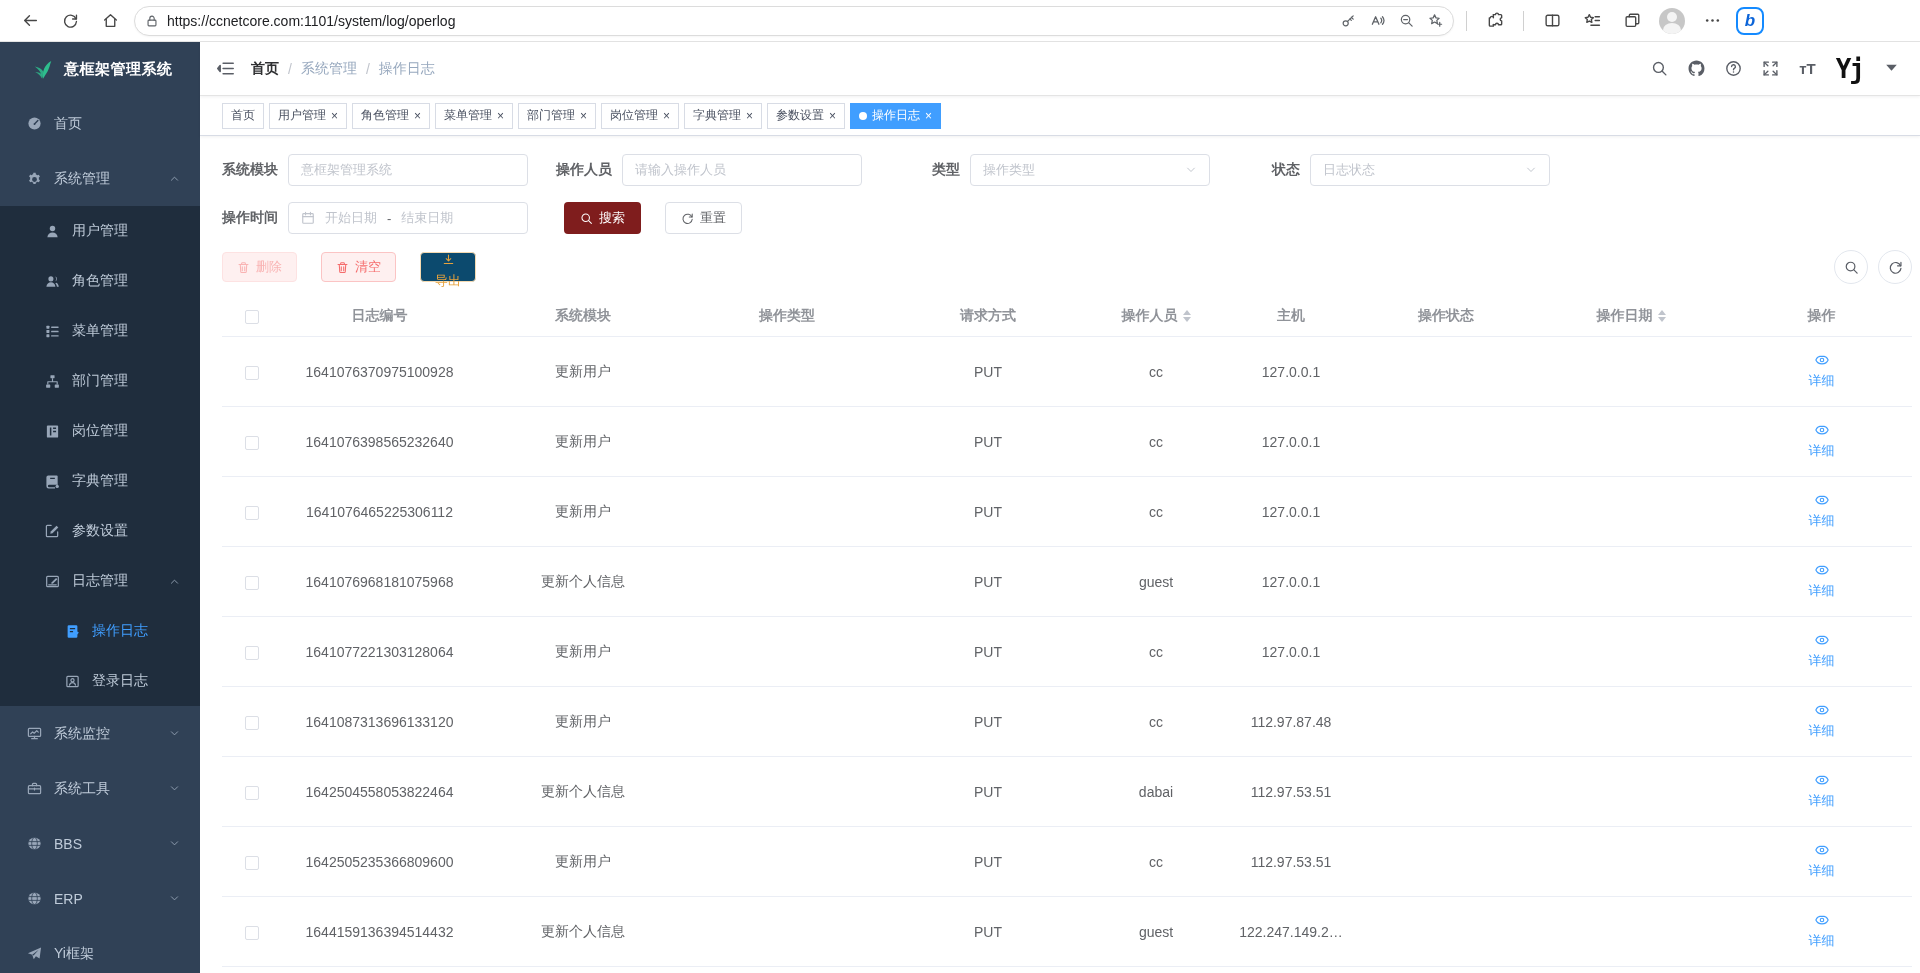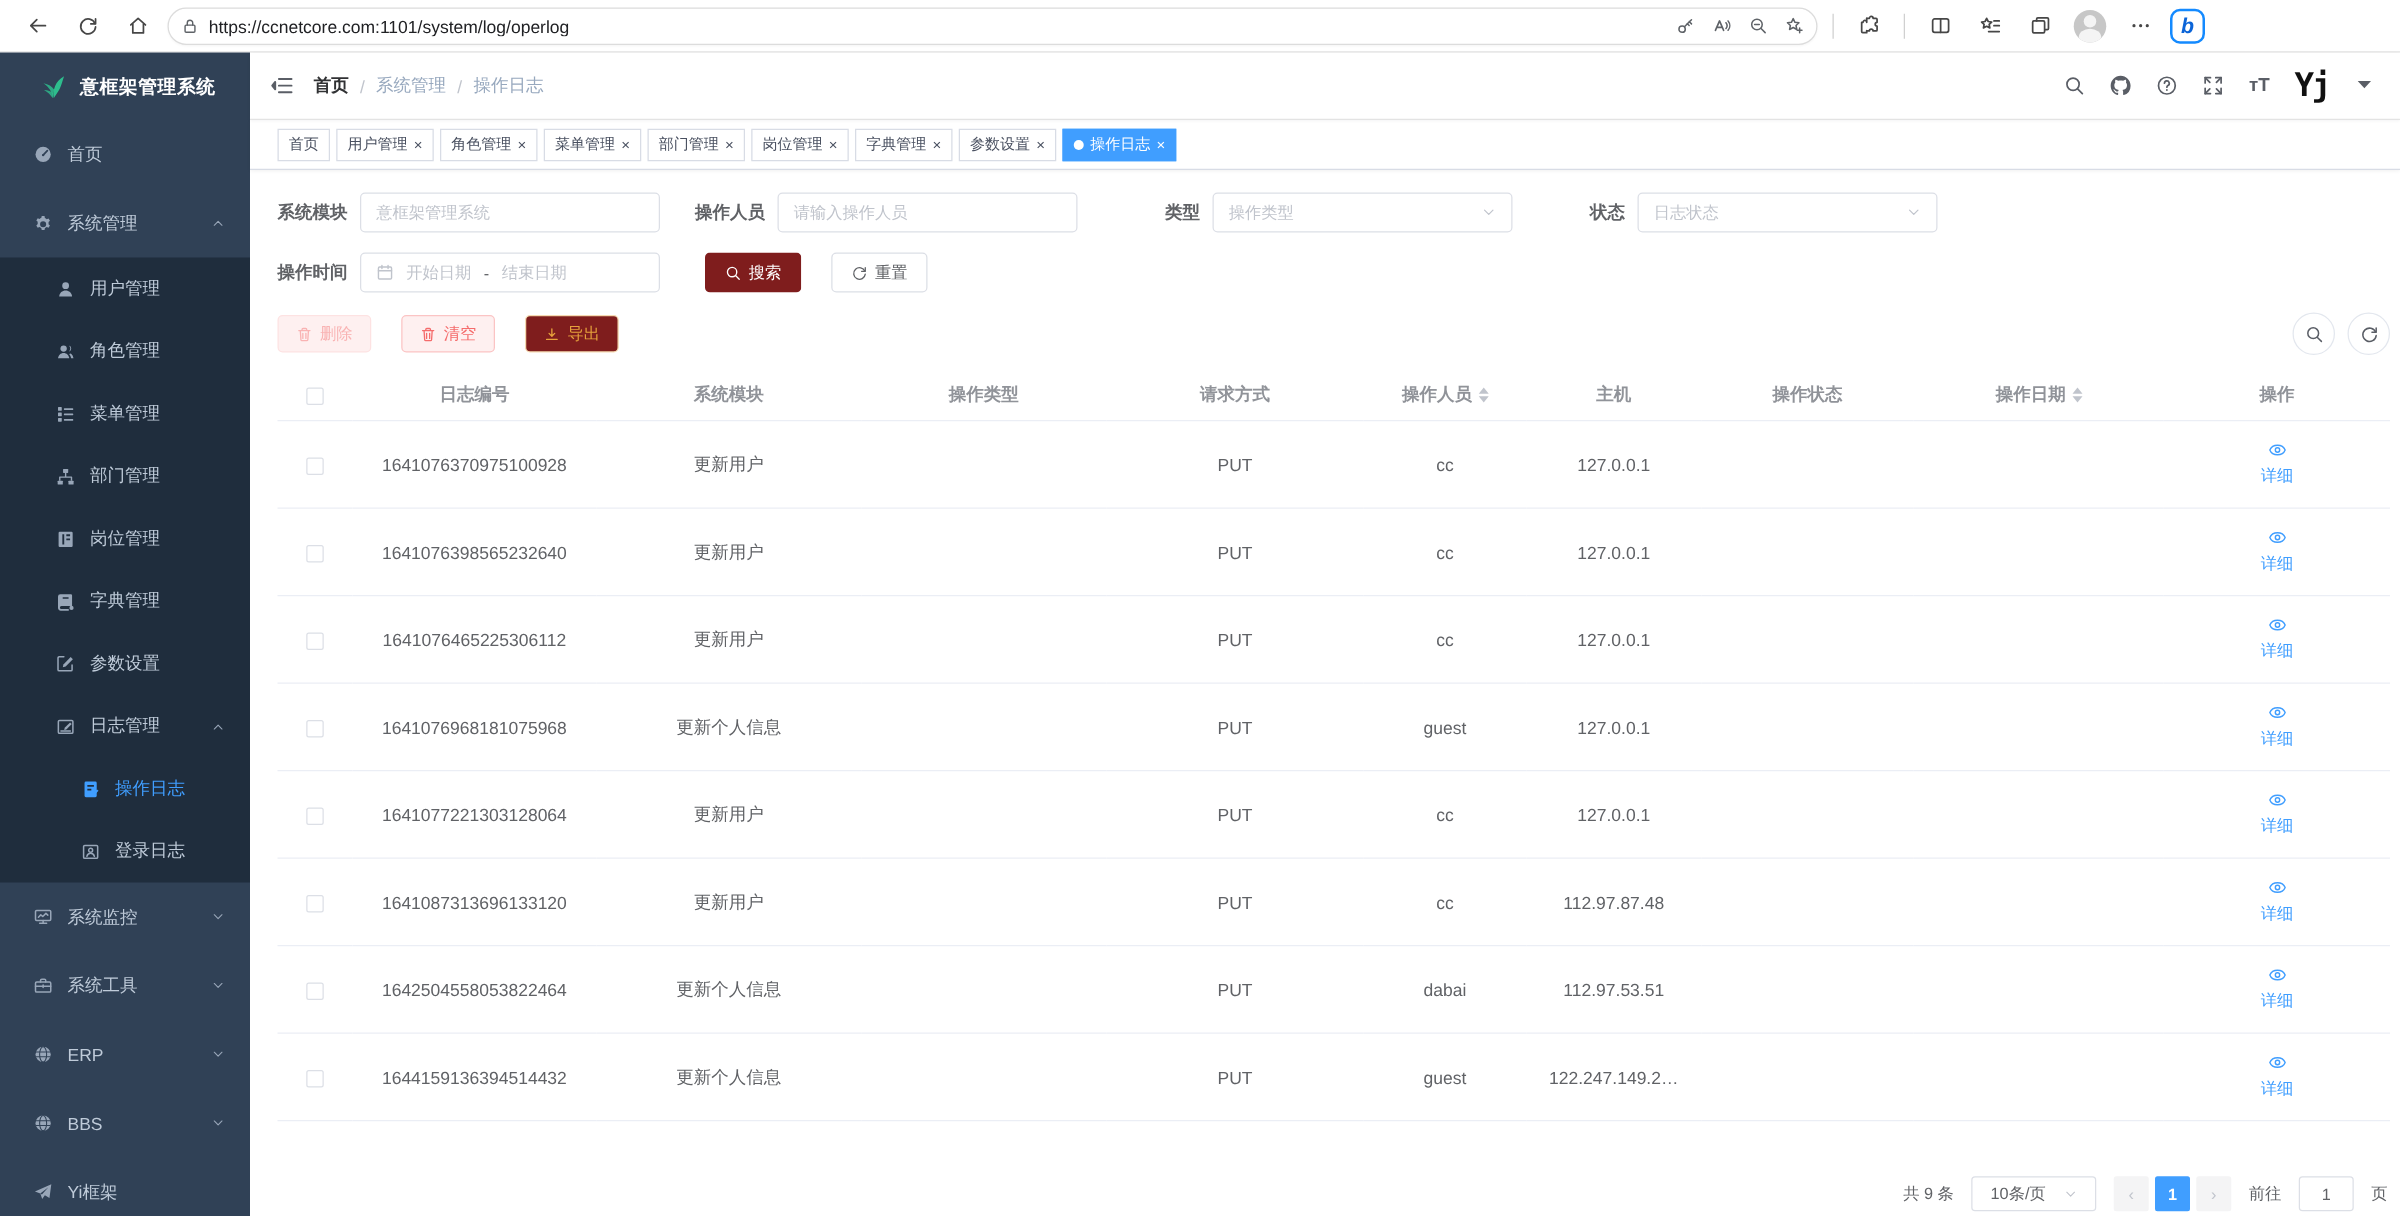"导出" .btn-warning { background: #7f1d1d -> #0c4a6e; flex-direction: none -> column }
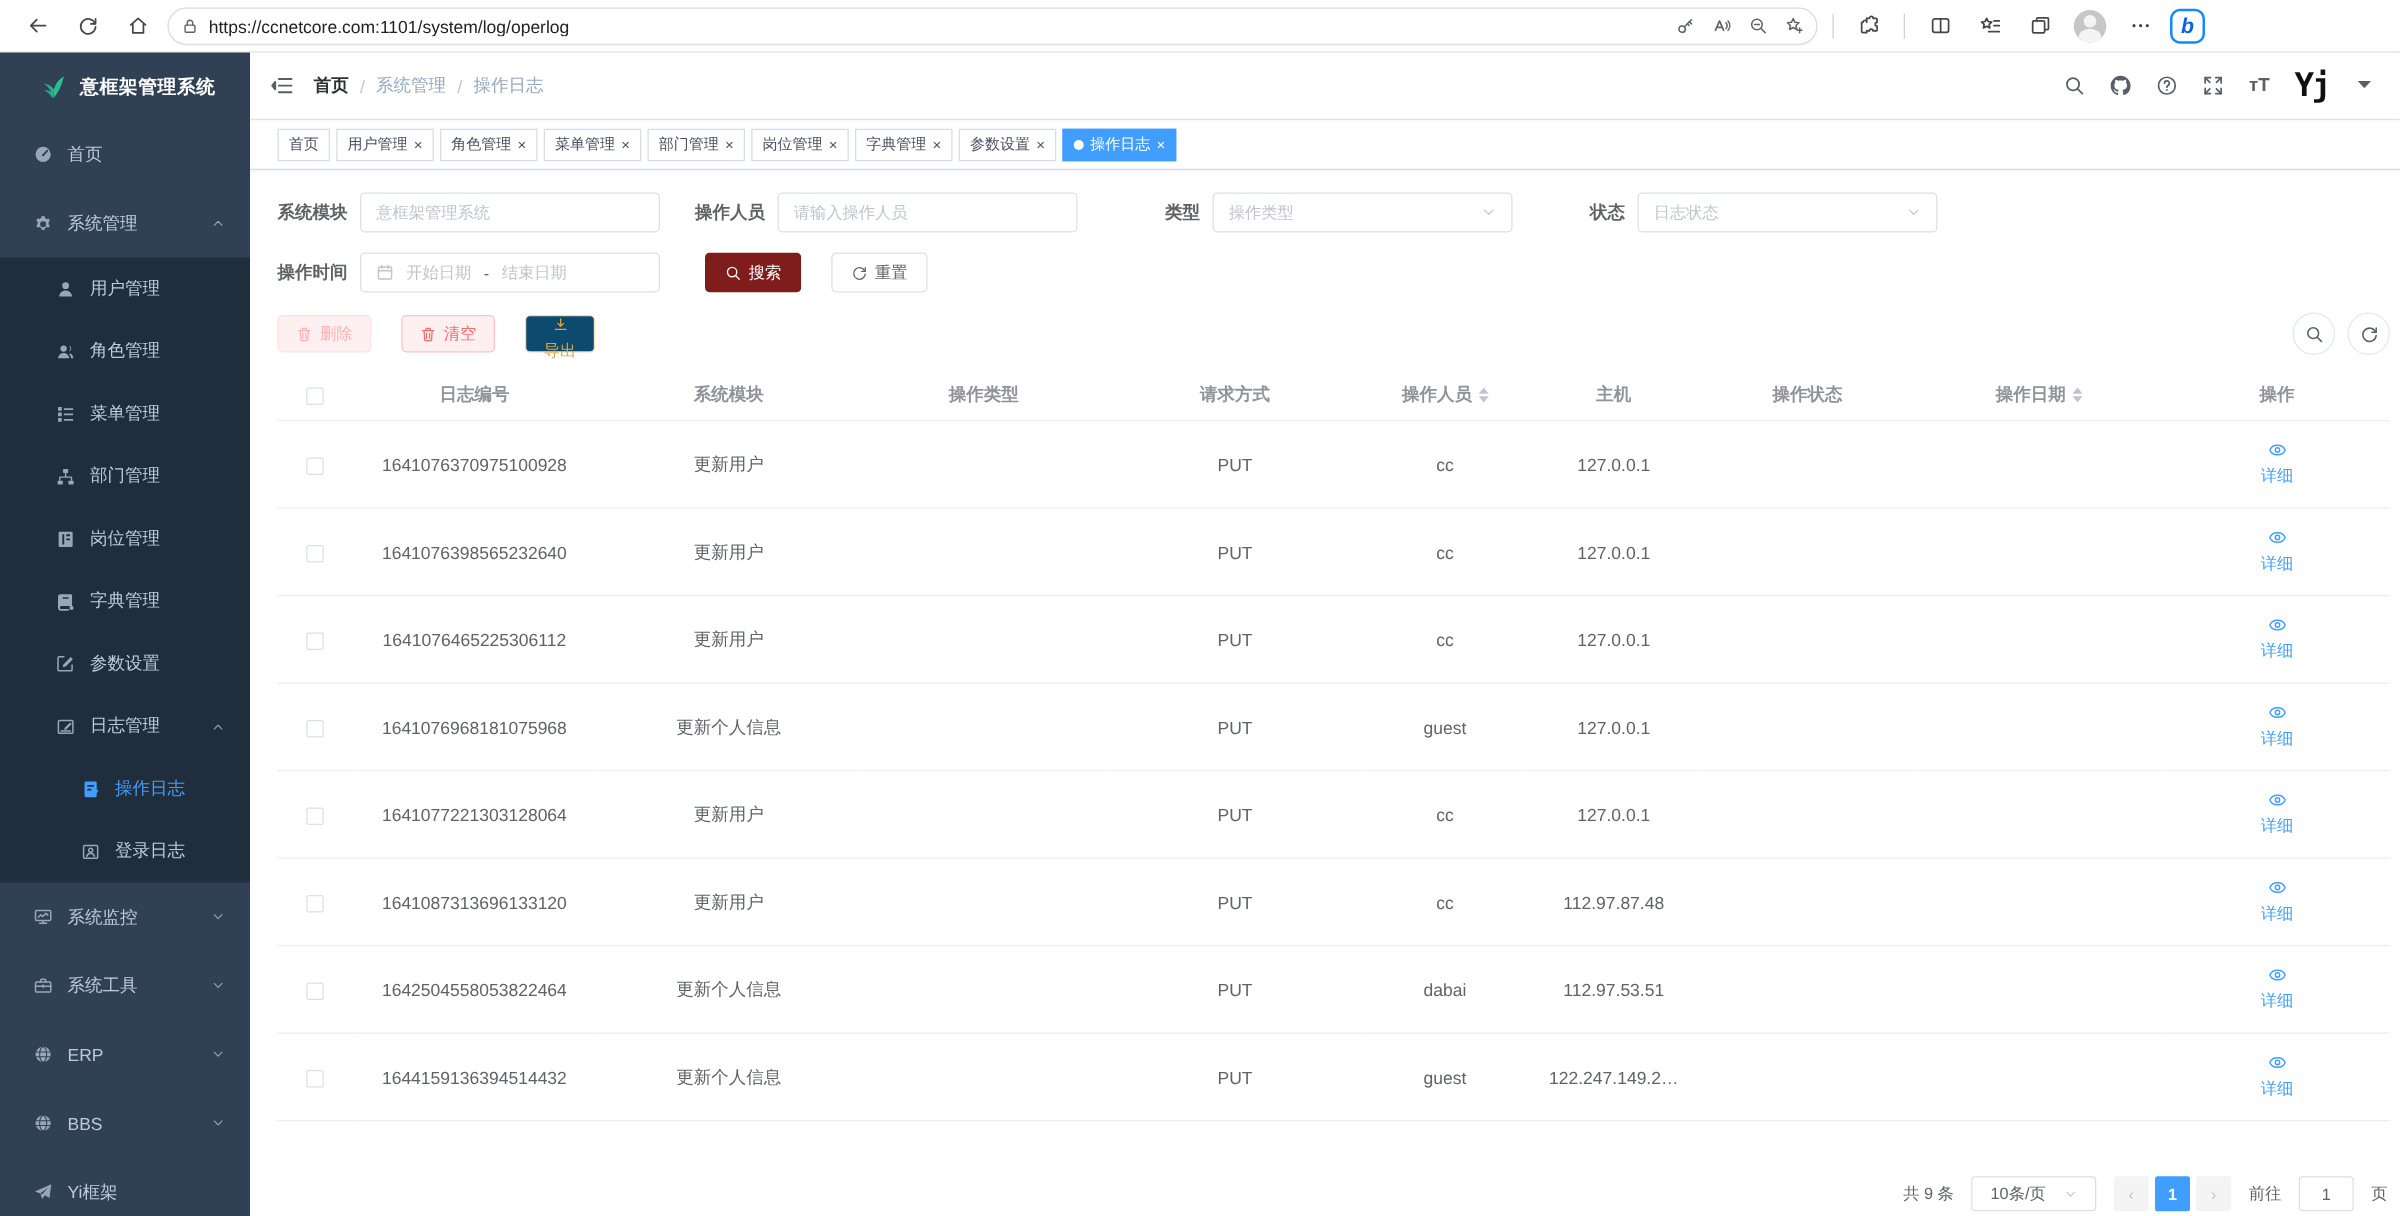"1642505235366809600" tr { html: none -> <tr> <td><span></span></td> <td>1642505235366809600</td> <td>更新用户</td> <td></td> <td>PUT</td> <td>cc</td> <td>112.97.53.51</td> <td></td> <td></td> <td><span> <span> <svg> <path></path> <circle></circle> </svg> </span> <span>详细</span> </span></td> </tr> }
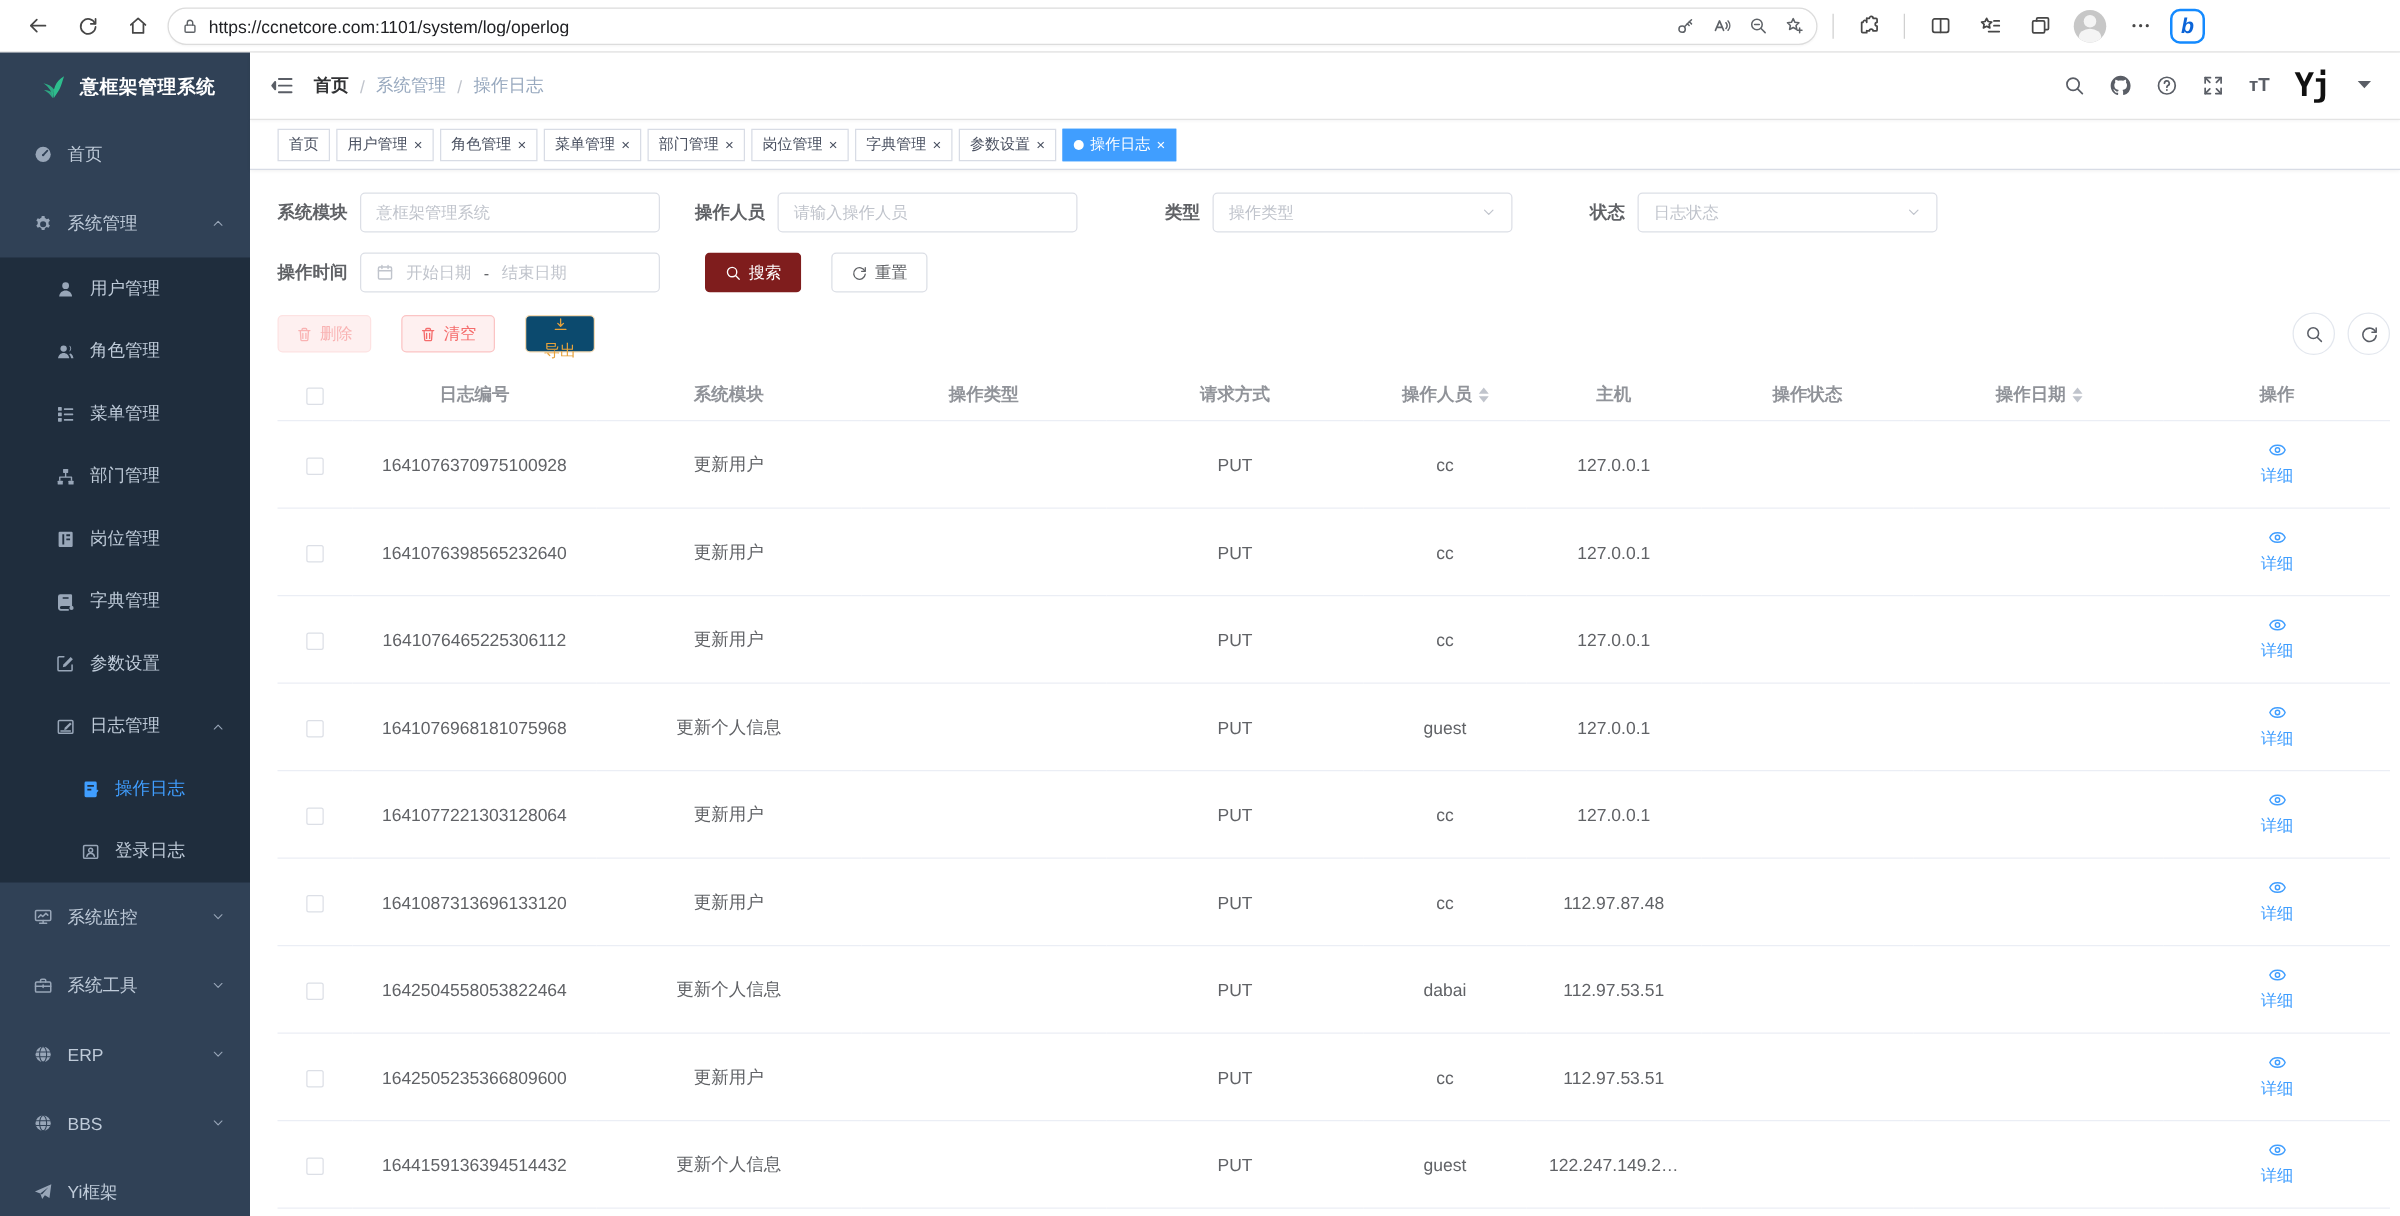"ERP" div.m-item { order: before "BBS" -> after "BBS" }
